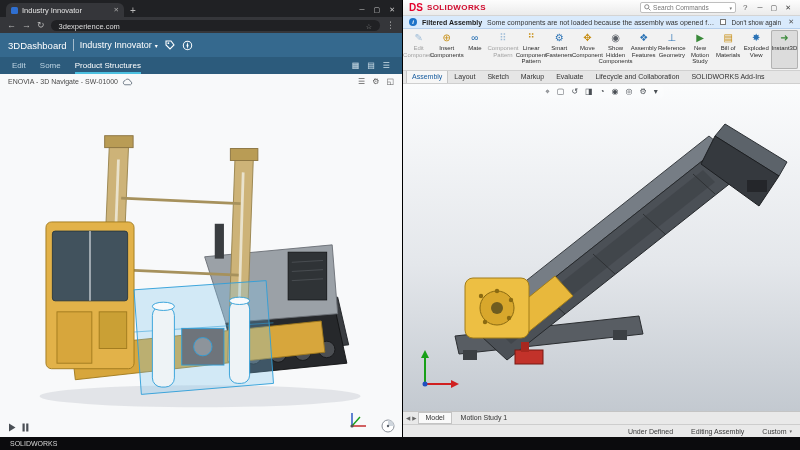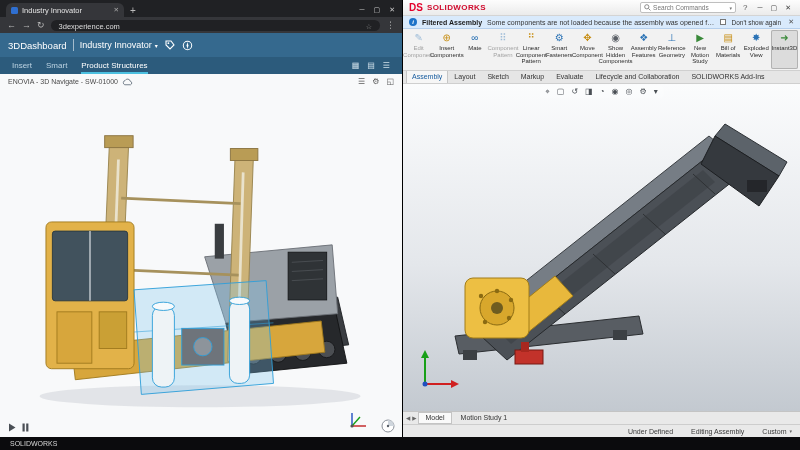"Insert" span.bnav-tab { text: Insert -> Edit }
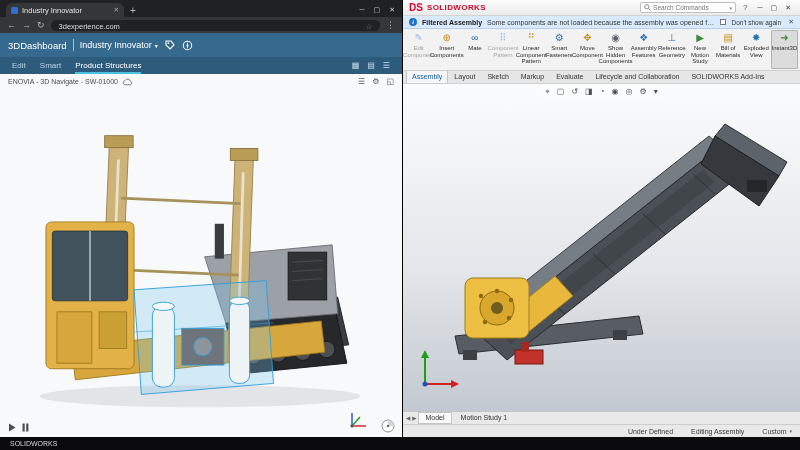"Smart" span.bnav-tab { text: Smart -> Some }
